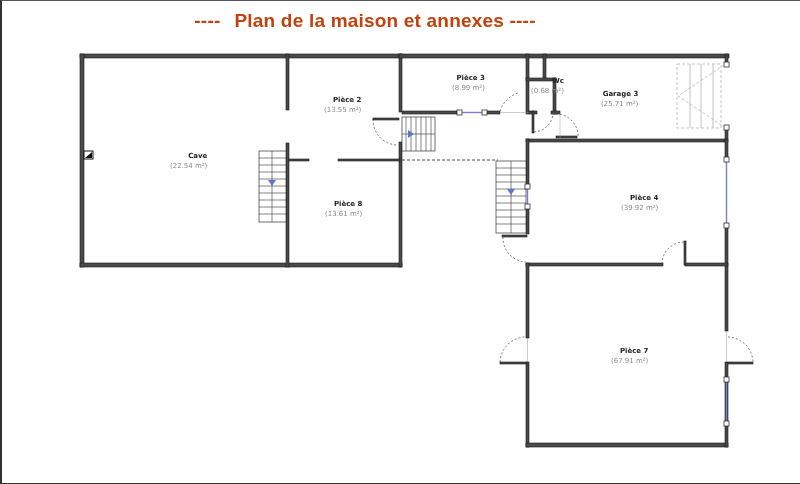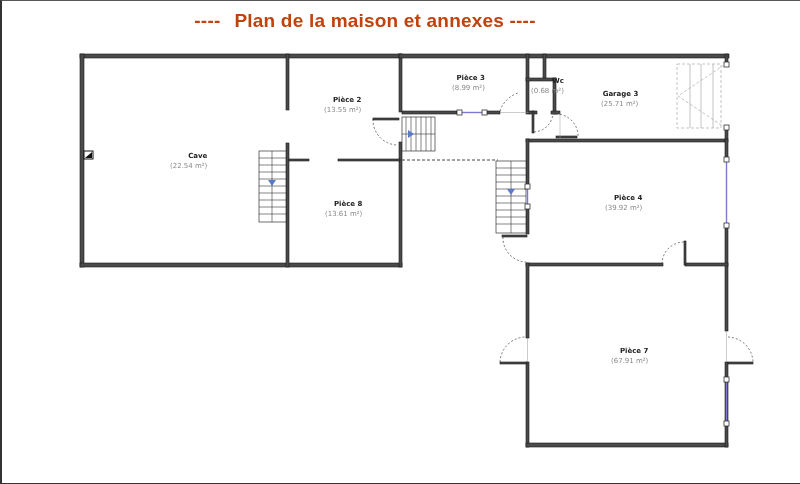"Pièce 4" div.room-label { left: 605px -> 621px }
